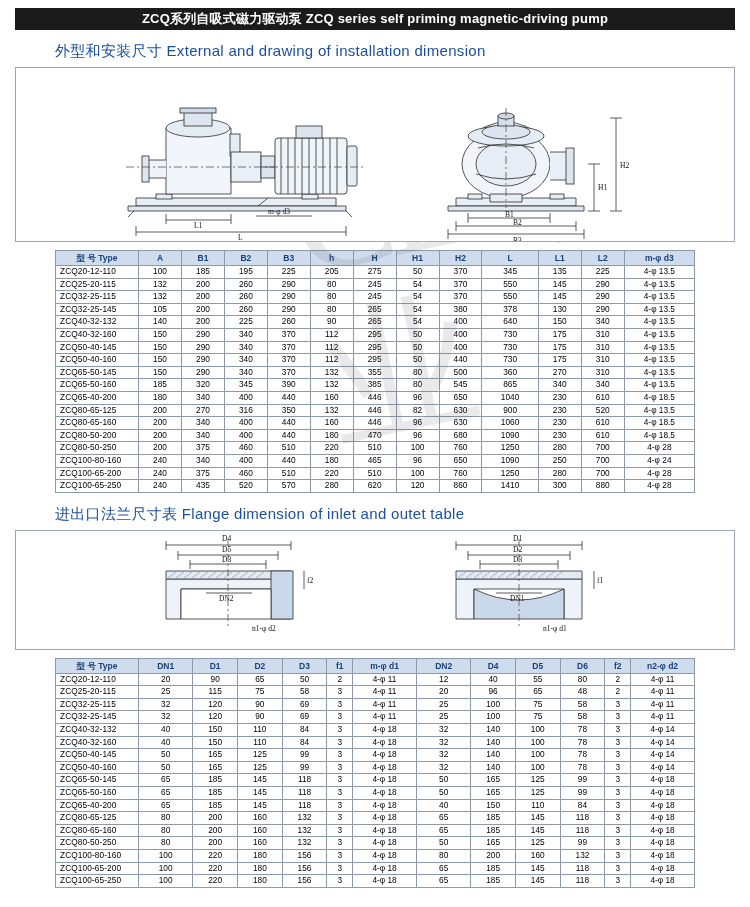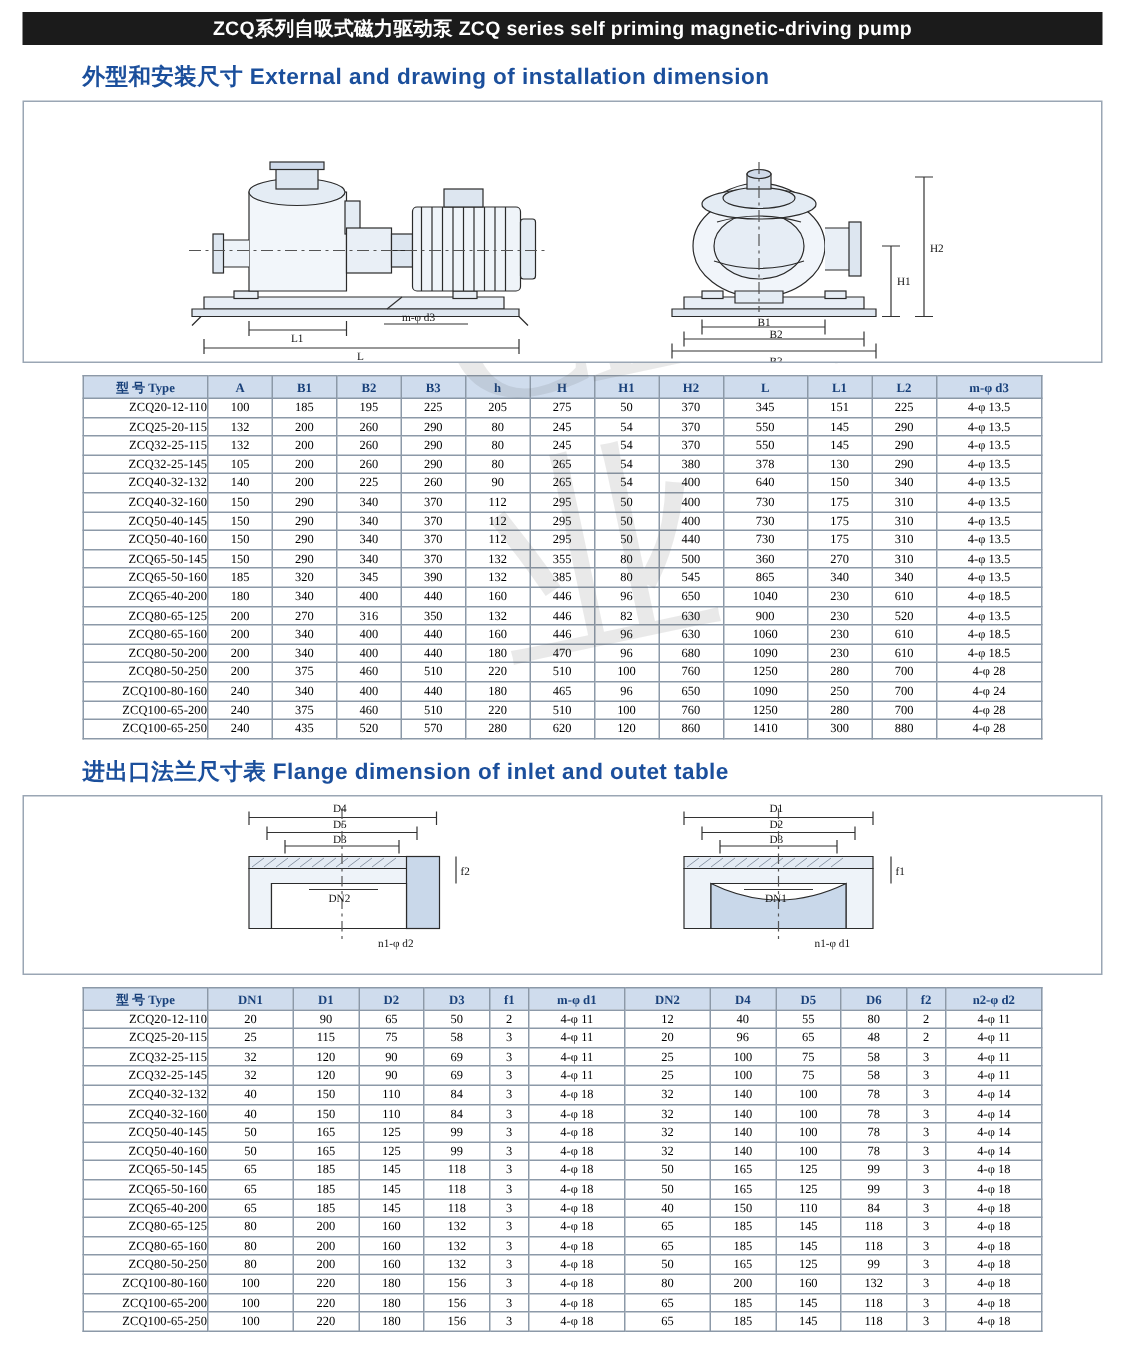"外型和安装尺寸 External and drawing of" .section-title { font-weight: bold -> normal }
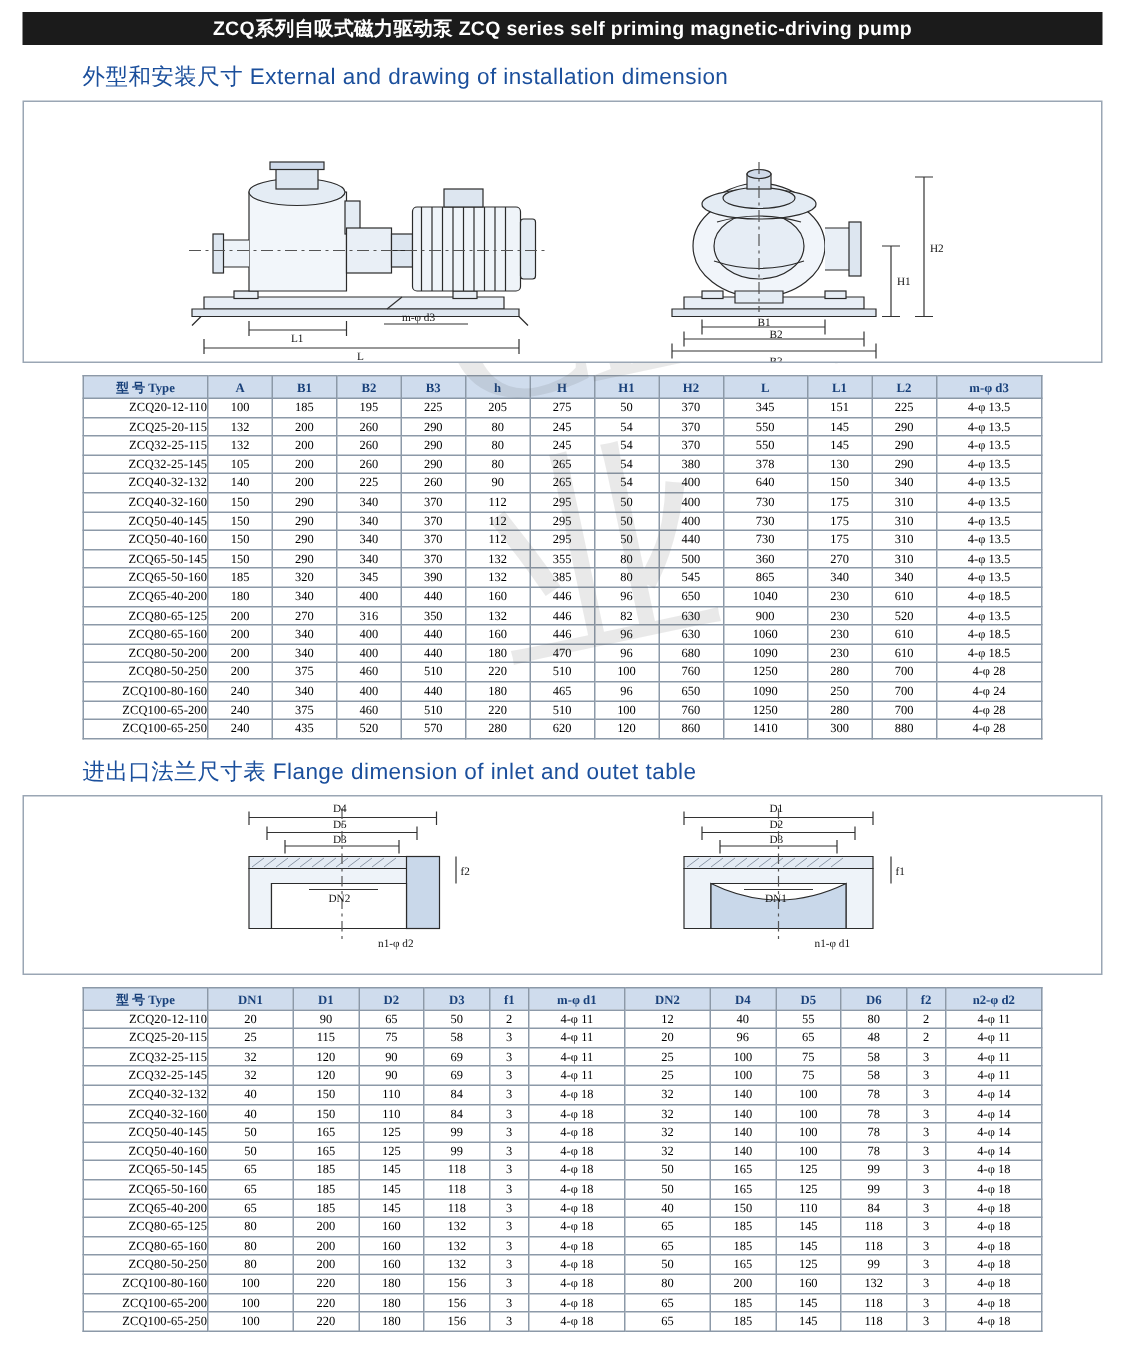"型 号 Type" table { font-family: Liberation Serif, serif -> Liberation Sans, sans-serif }
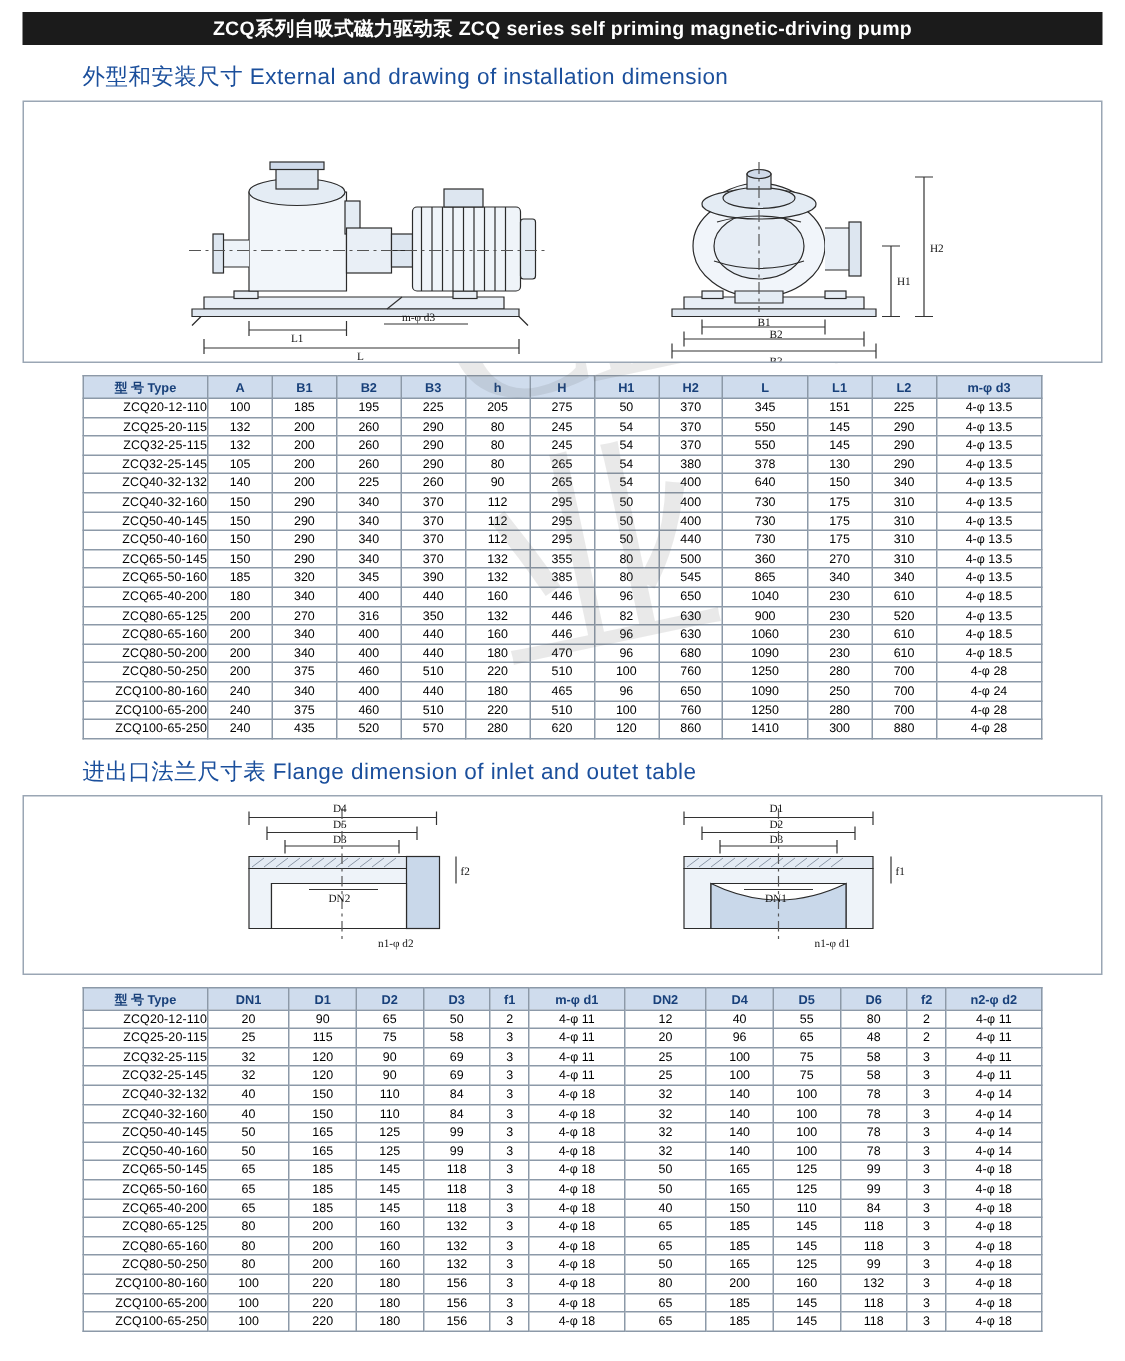"ZCQ20-12-110" td.model { text-align: right -> left }
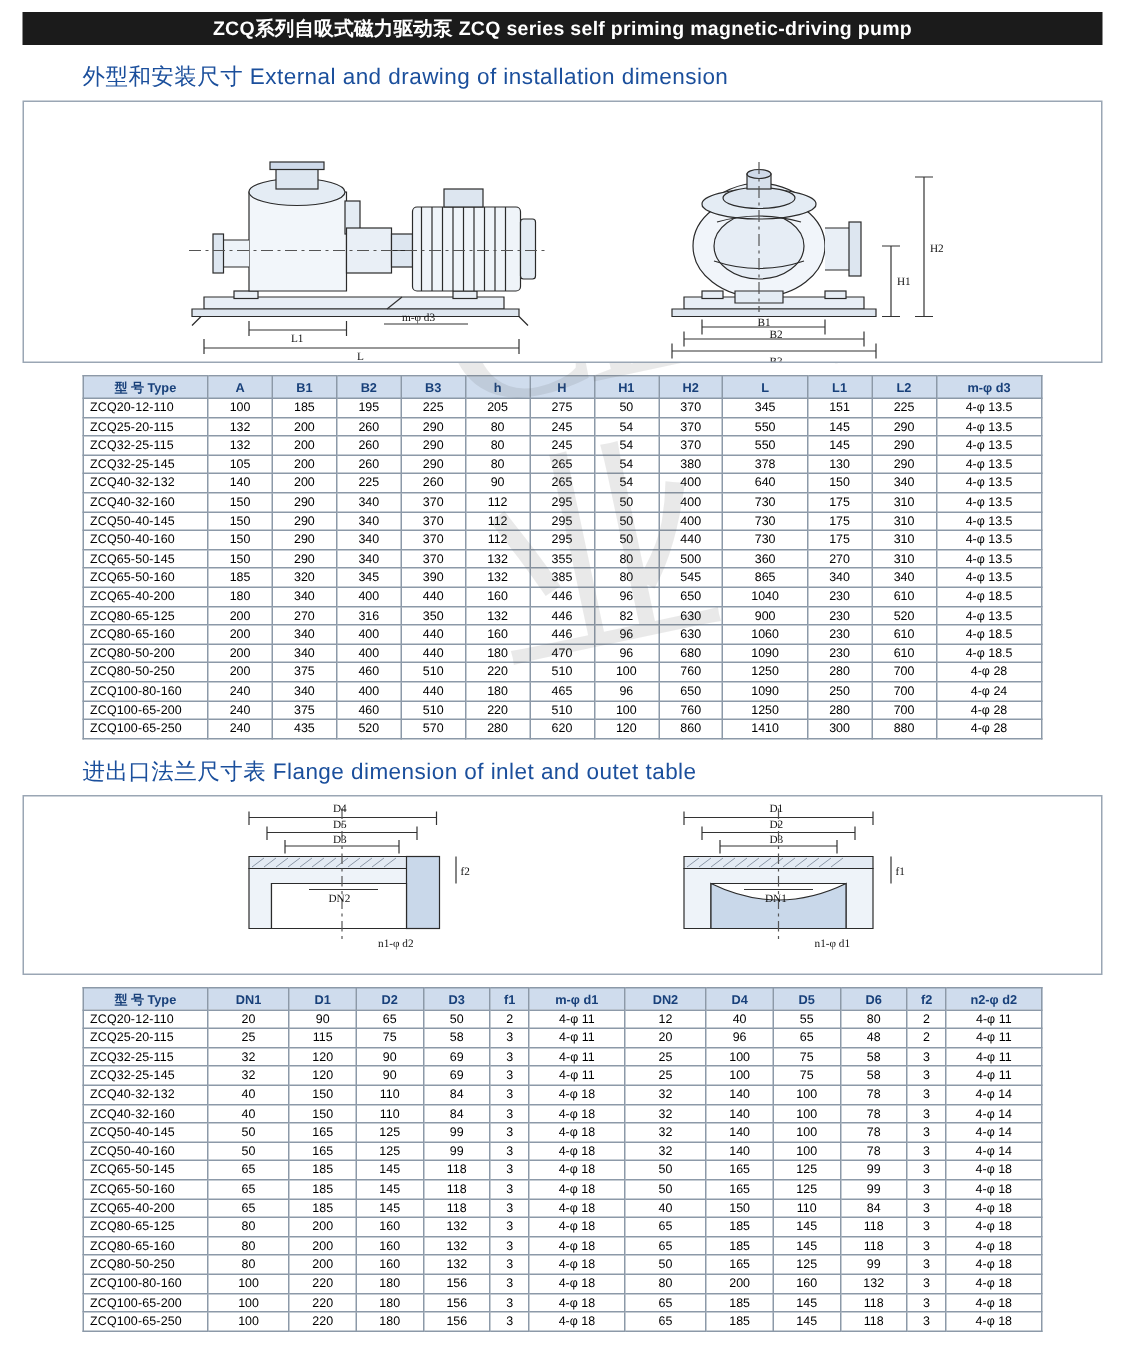"151" td { text: 151 -> 135 }
